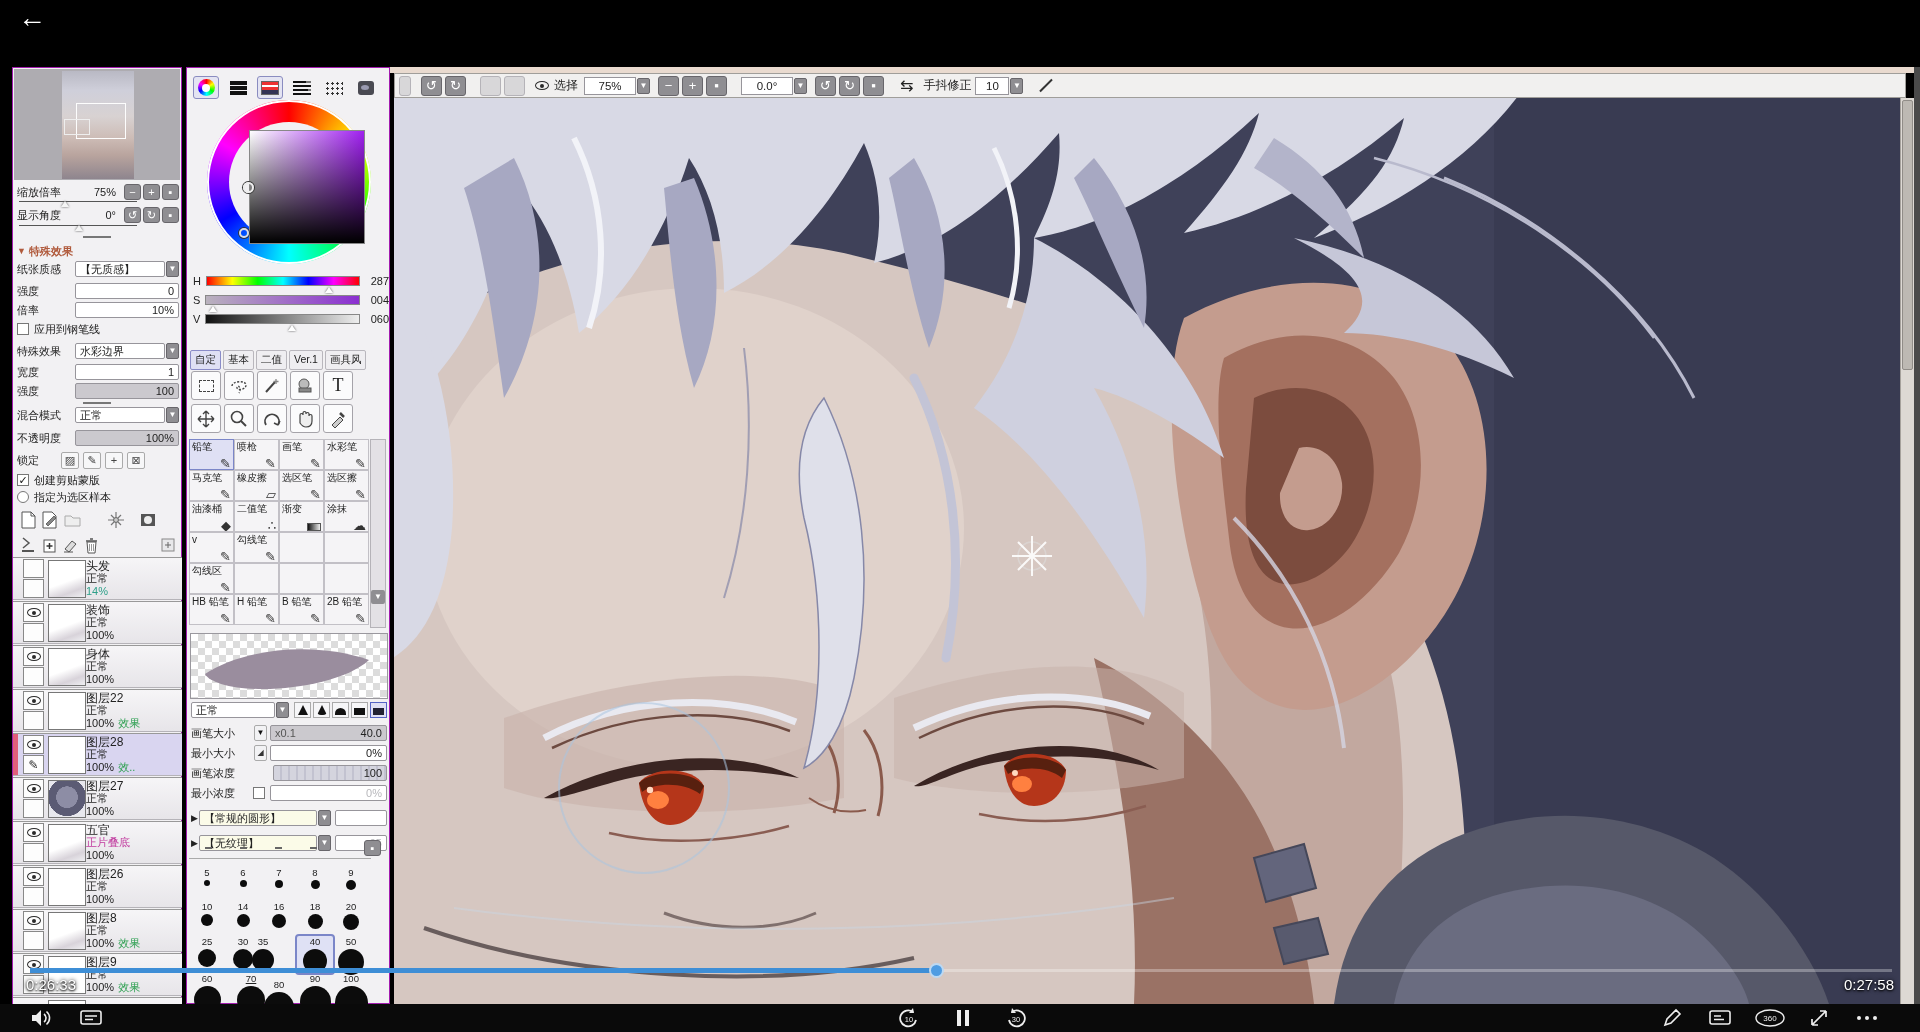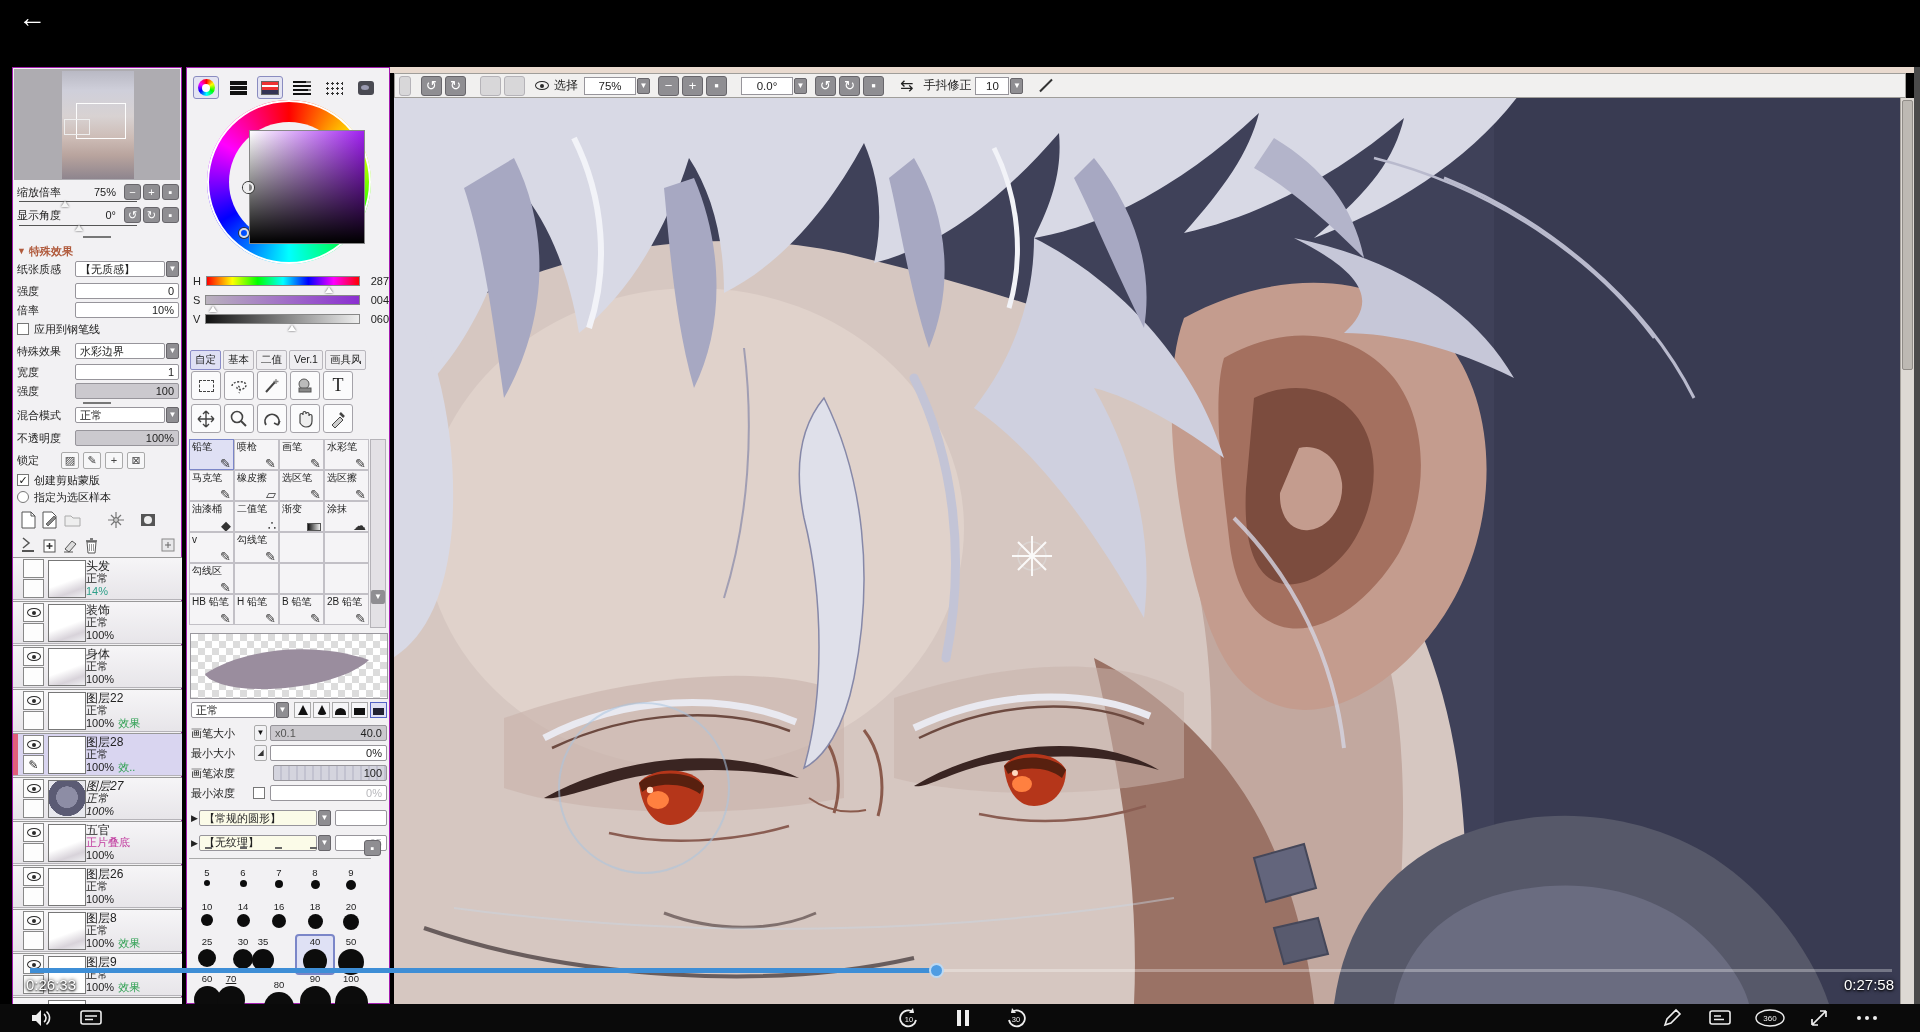"图层27" div.lrow { font-style: italic -> none }
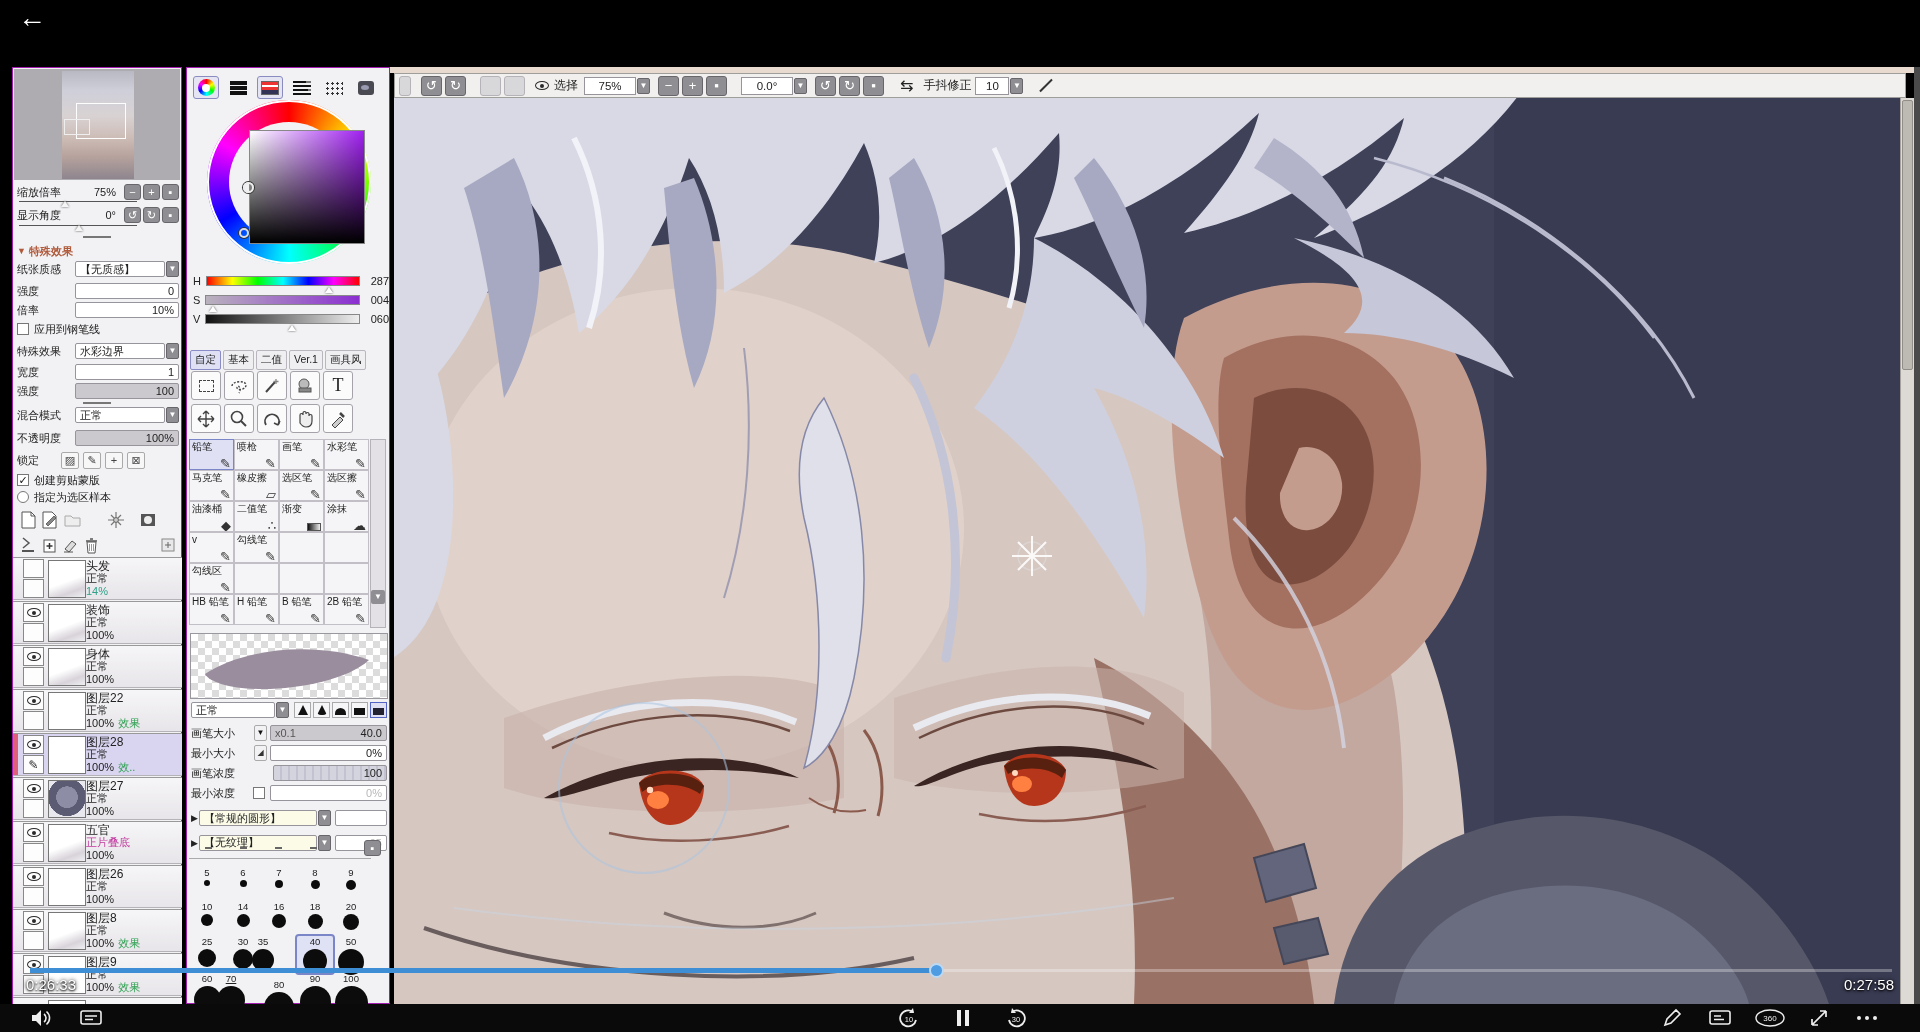"【无纹理】" div.fld { font-family: Liberation Mono, monospace -> none }
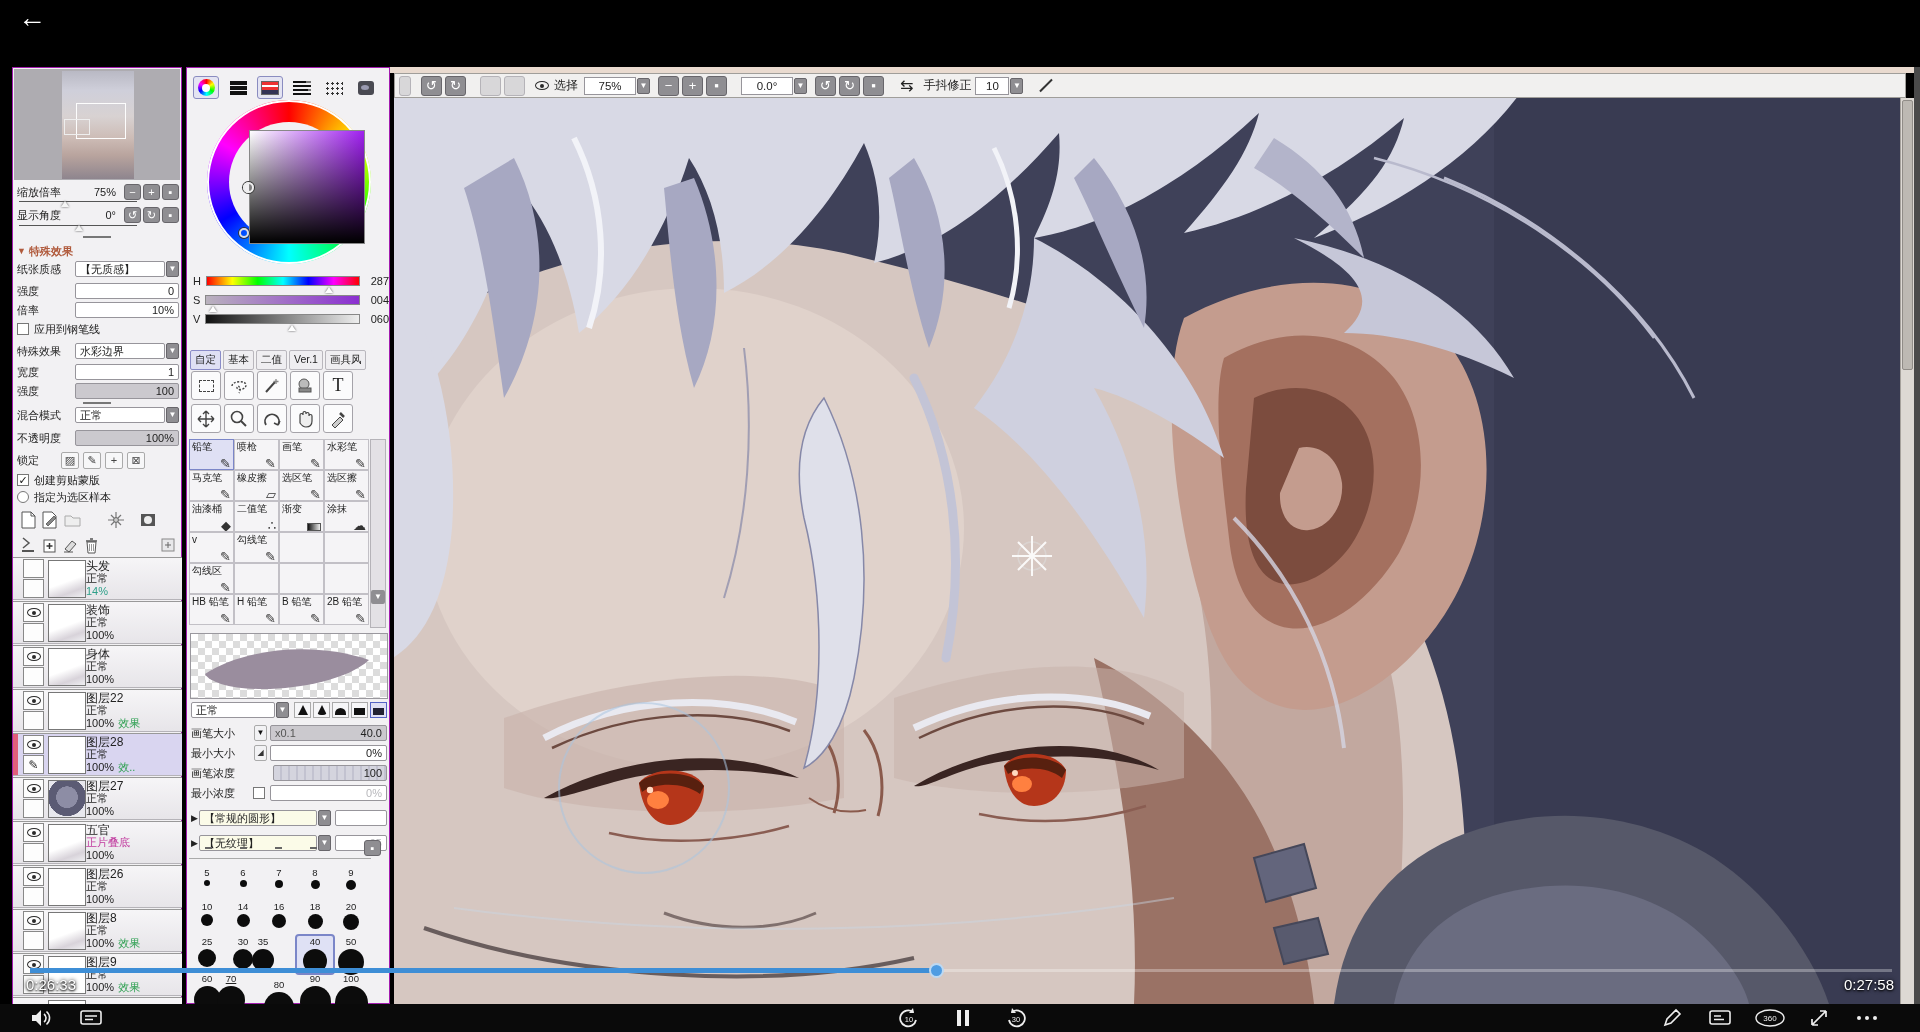"70" div.scell { left: 24px -> 44px }
